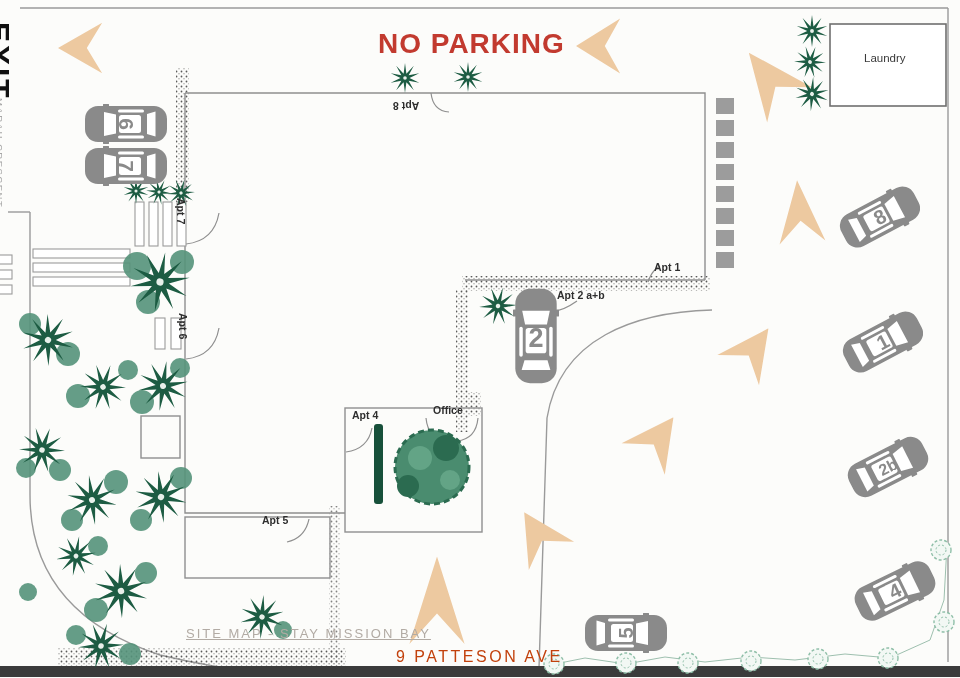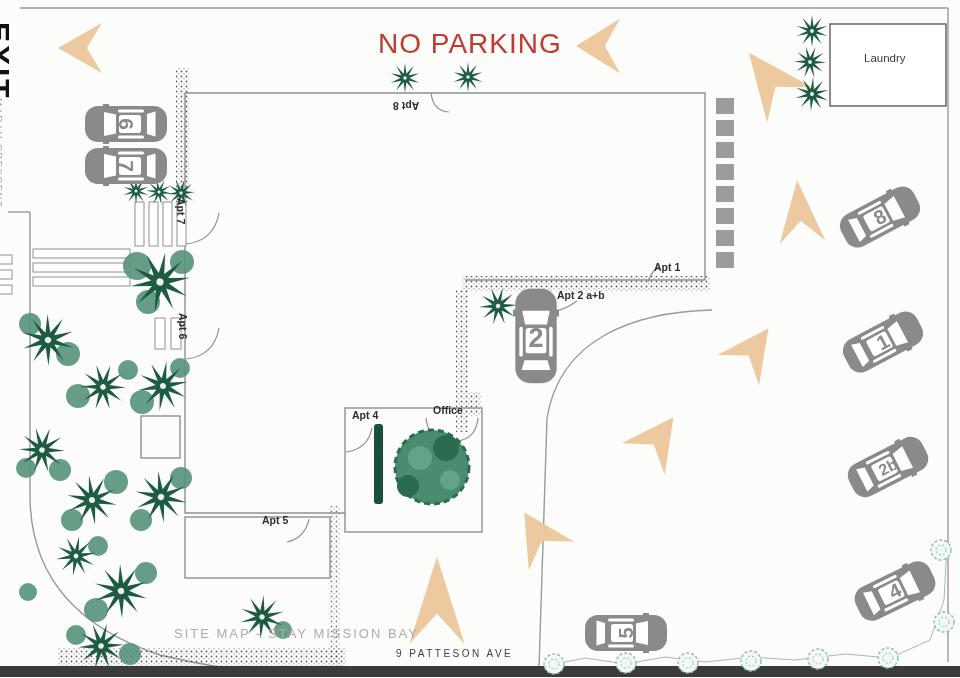"NO PARKING" .noparking { font-weight: 400 -> 700 }
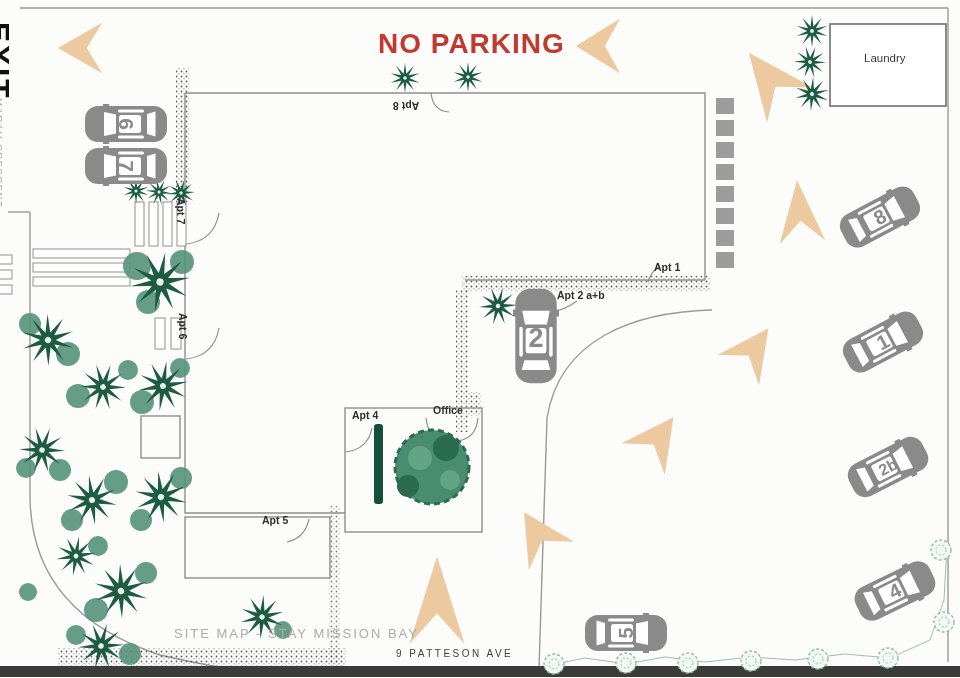"SITE MAP - STAY MISSION" div.lbl { left: 174px -> 186px; text-decoration: none -> underline }
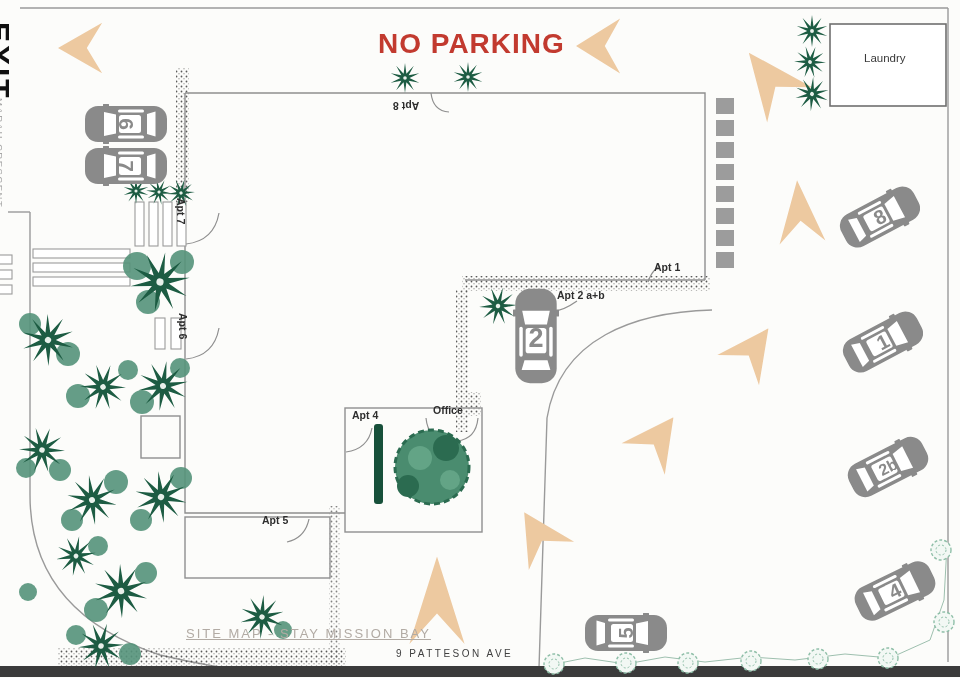"9 PATTESON AVE" .addr { color: #404040 -> #c2410c; font-size: 10px -> 16px }
